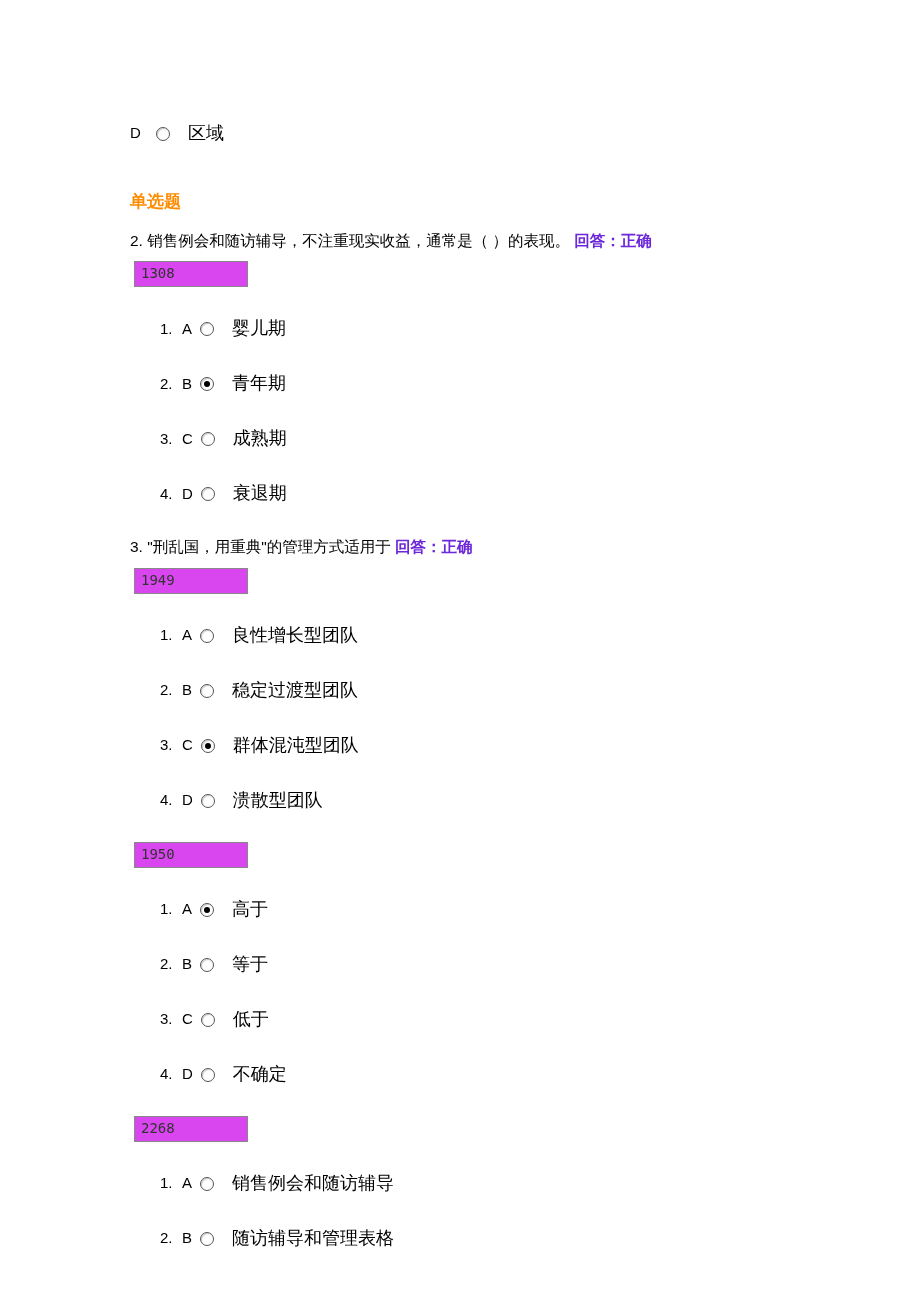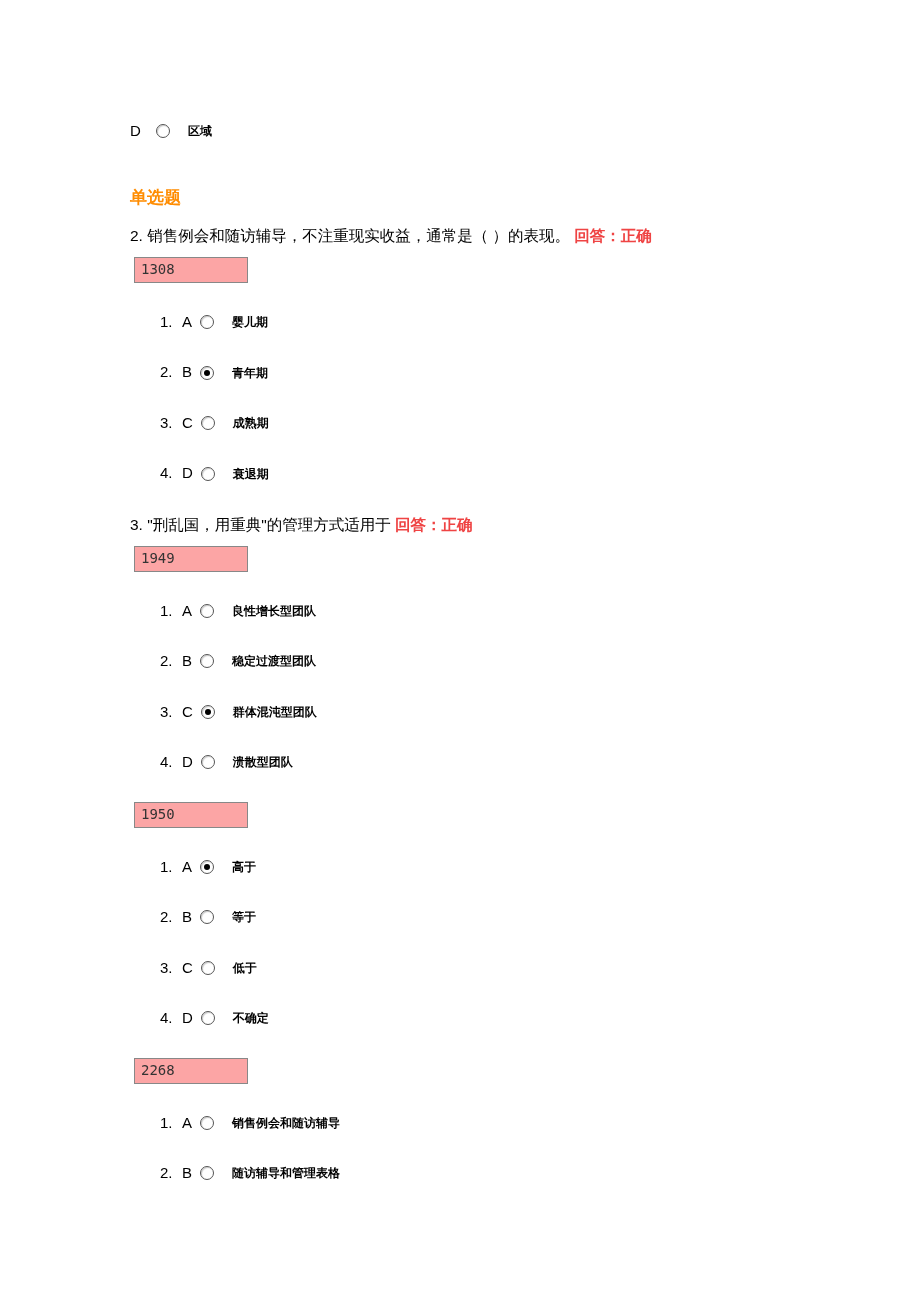"区域" .opt-text { font-size: 12px -> 18px; font-weight: bold -> none }
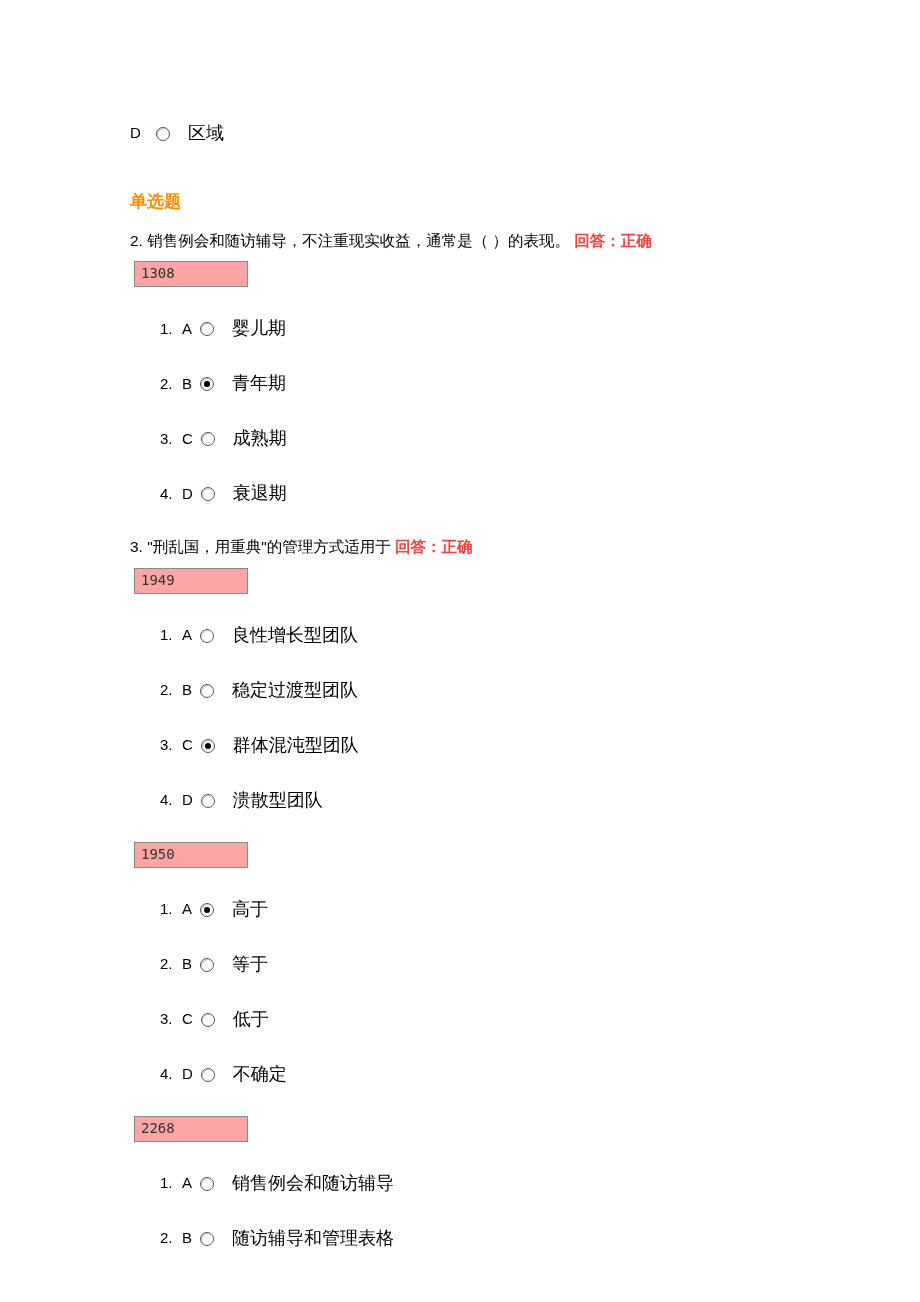"回答：正确" .answer { color: #ef4444 -> #6d28d9 }
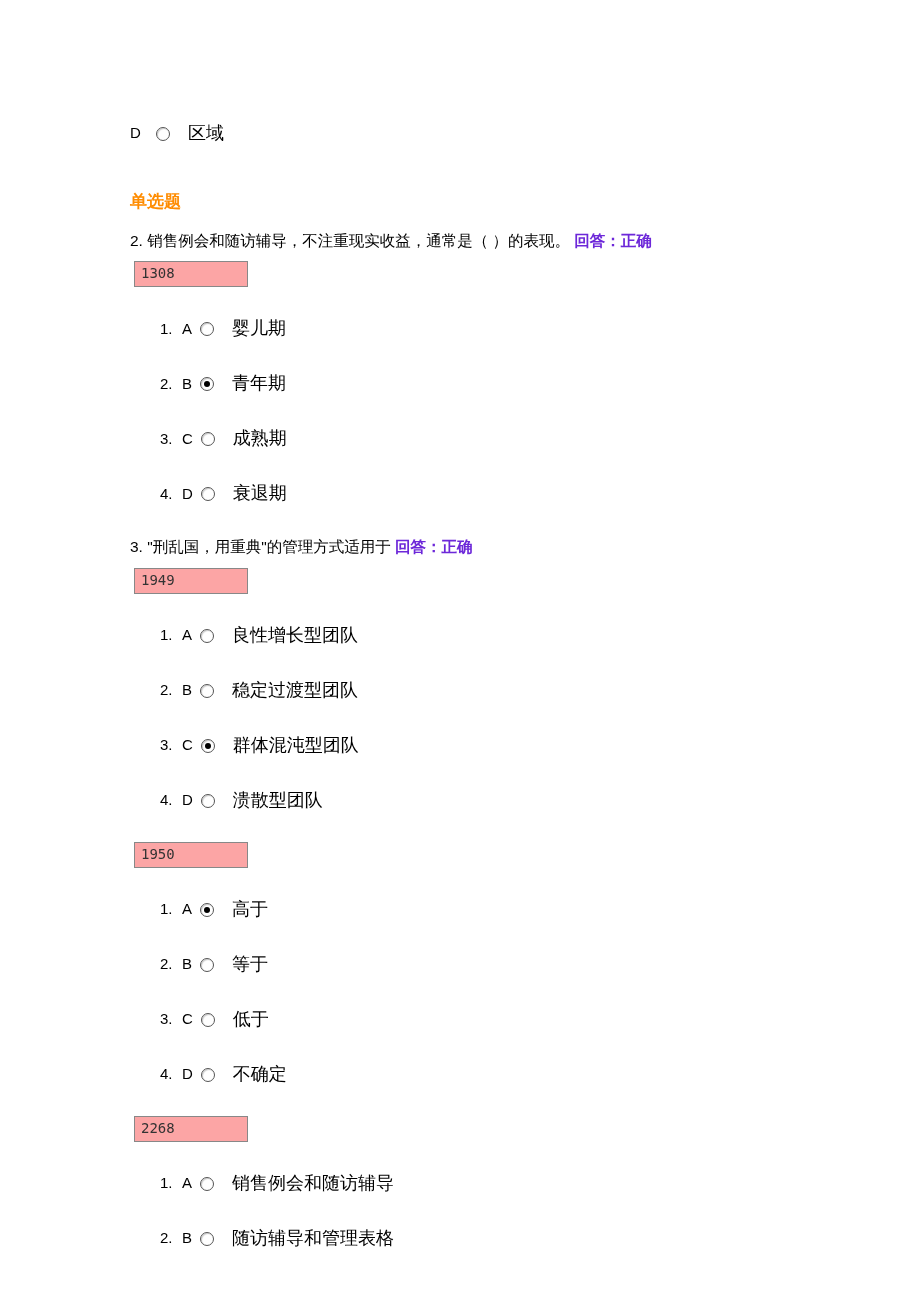"1308" .code-box { background: #fca5a5 -> #d946ef }
